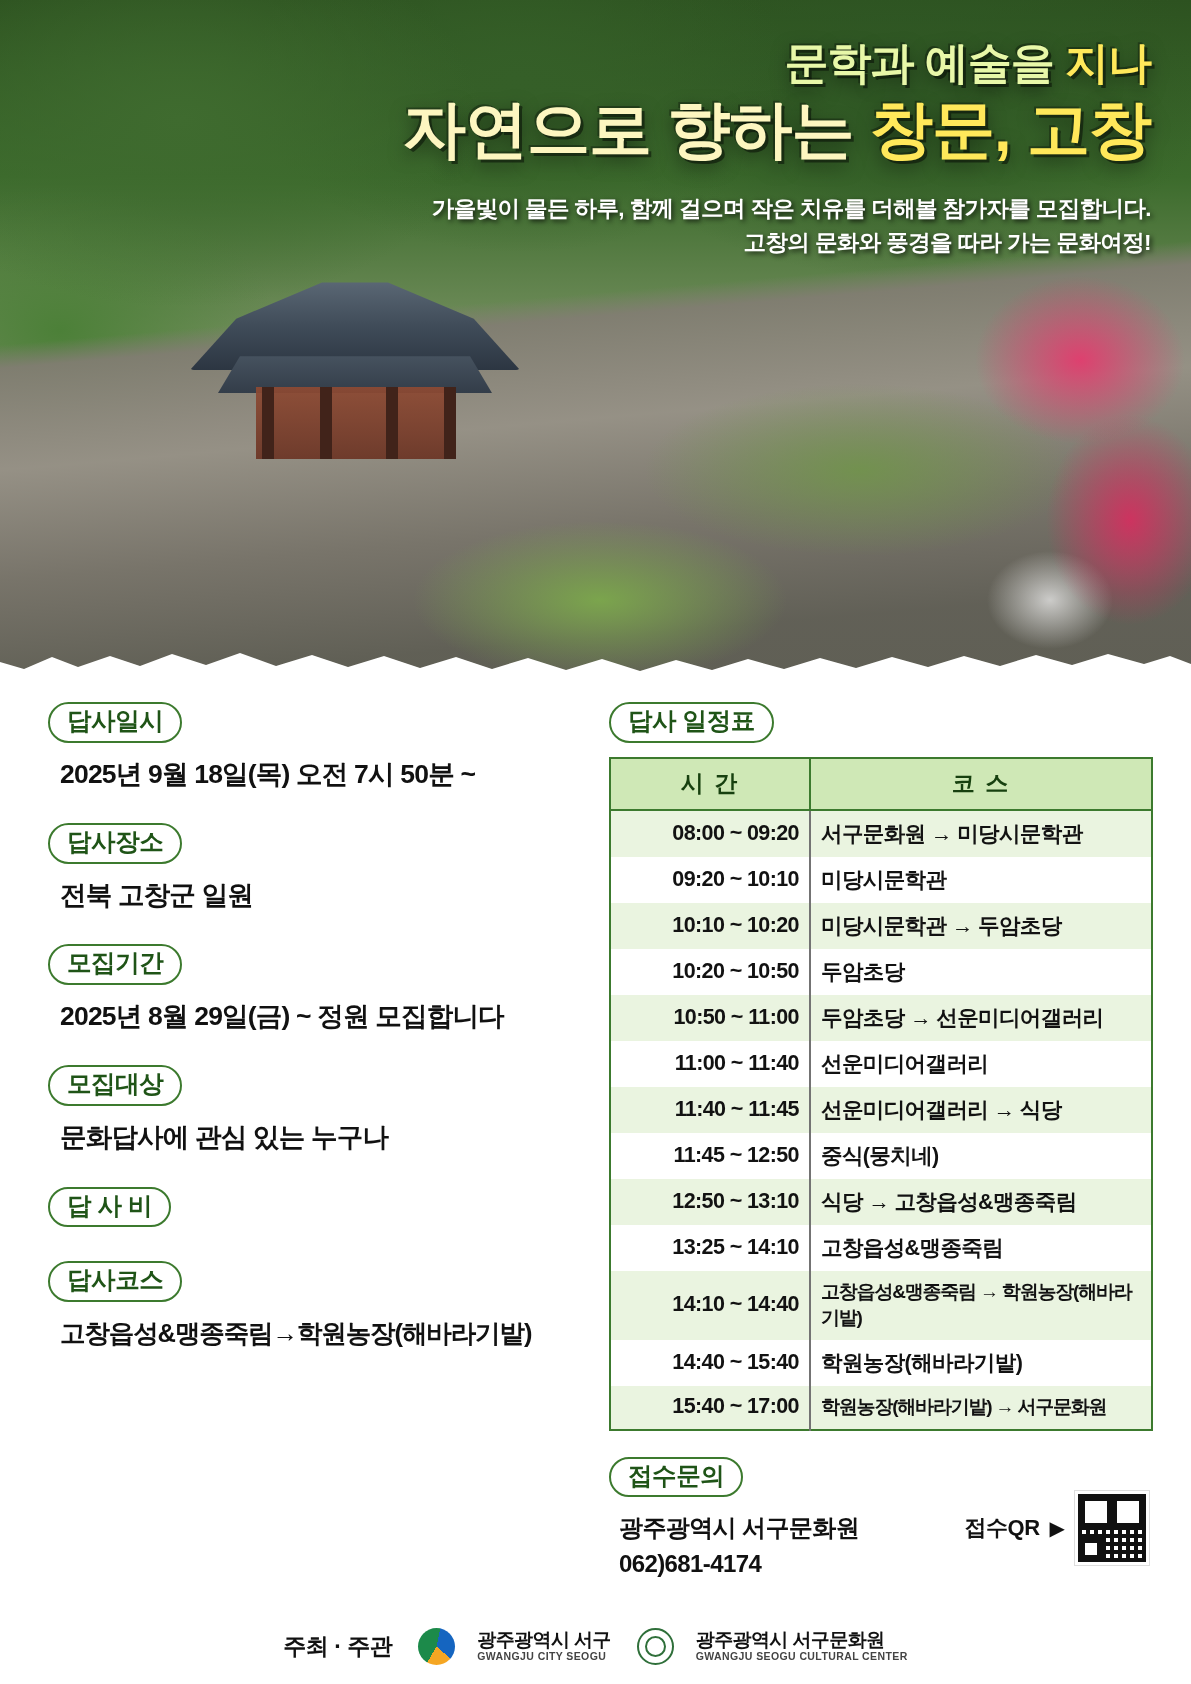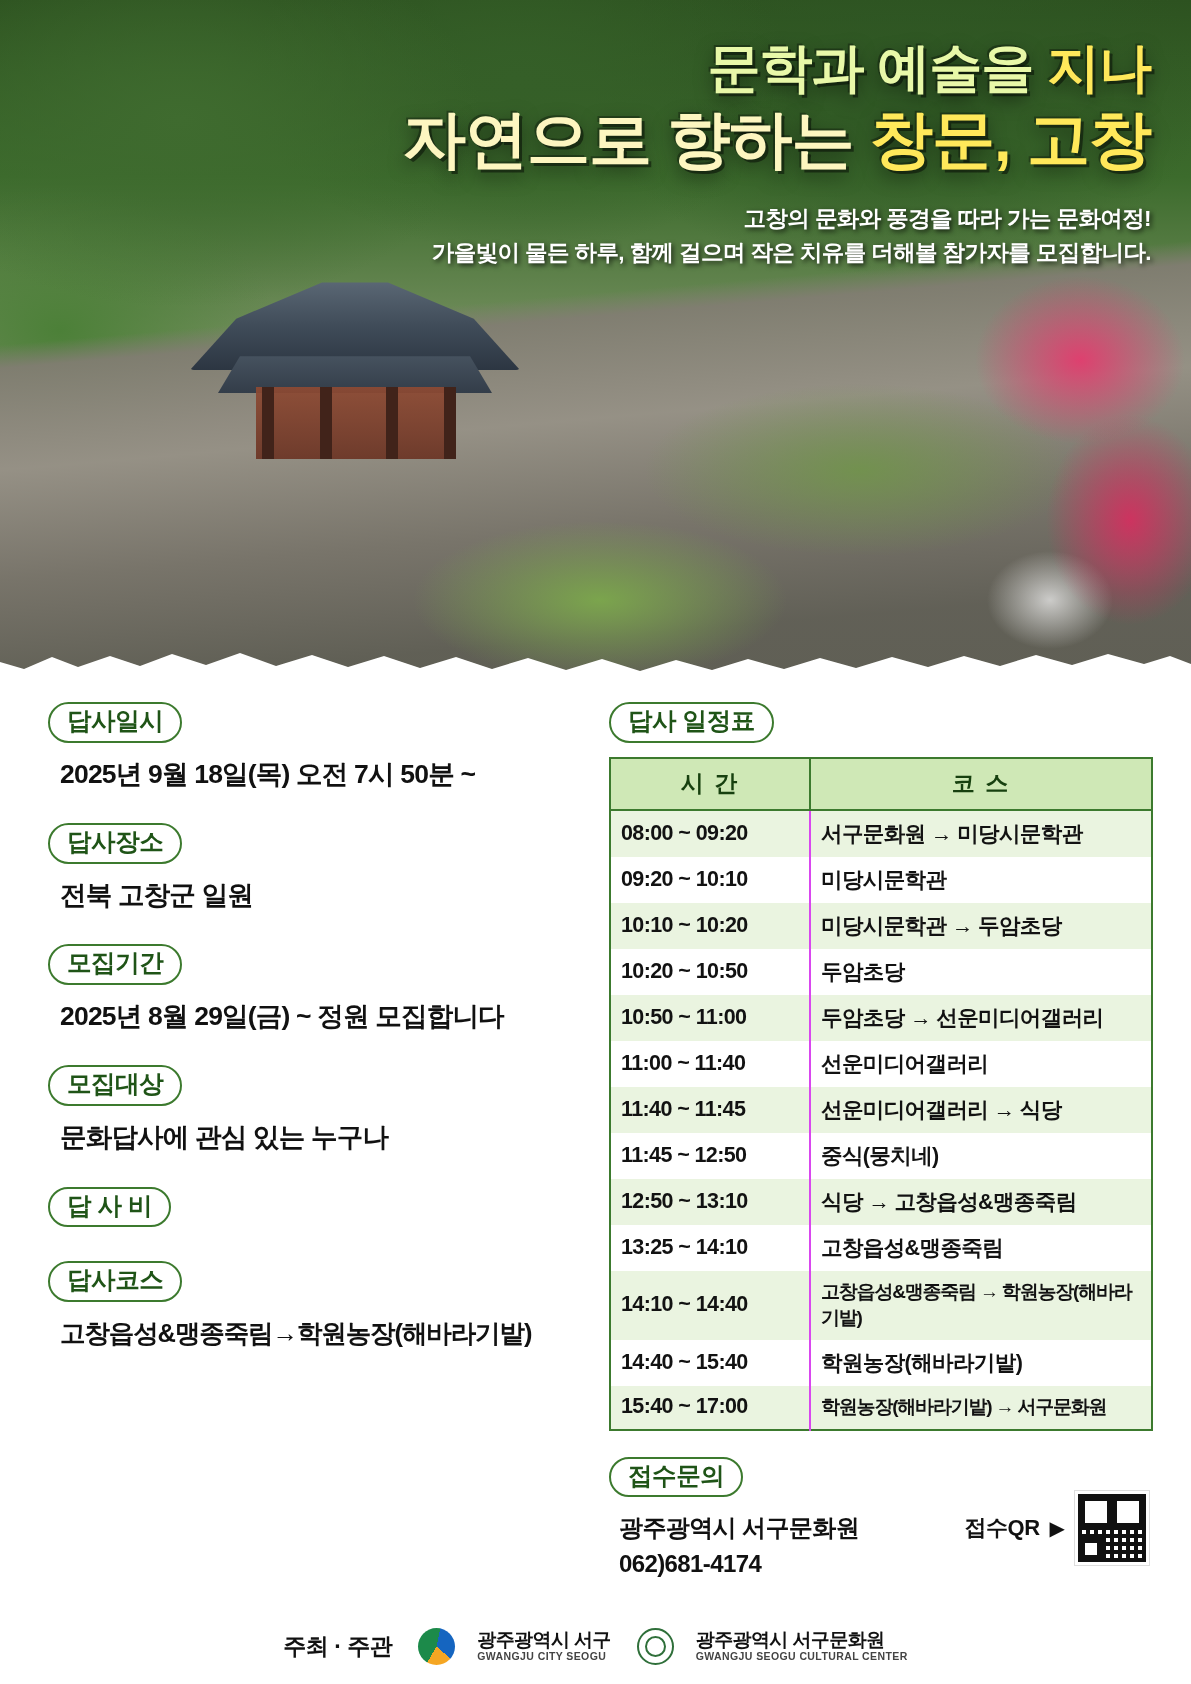"문학과 예술을 지나" .title-line1 { font-size: 53px -> 44px }
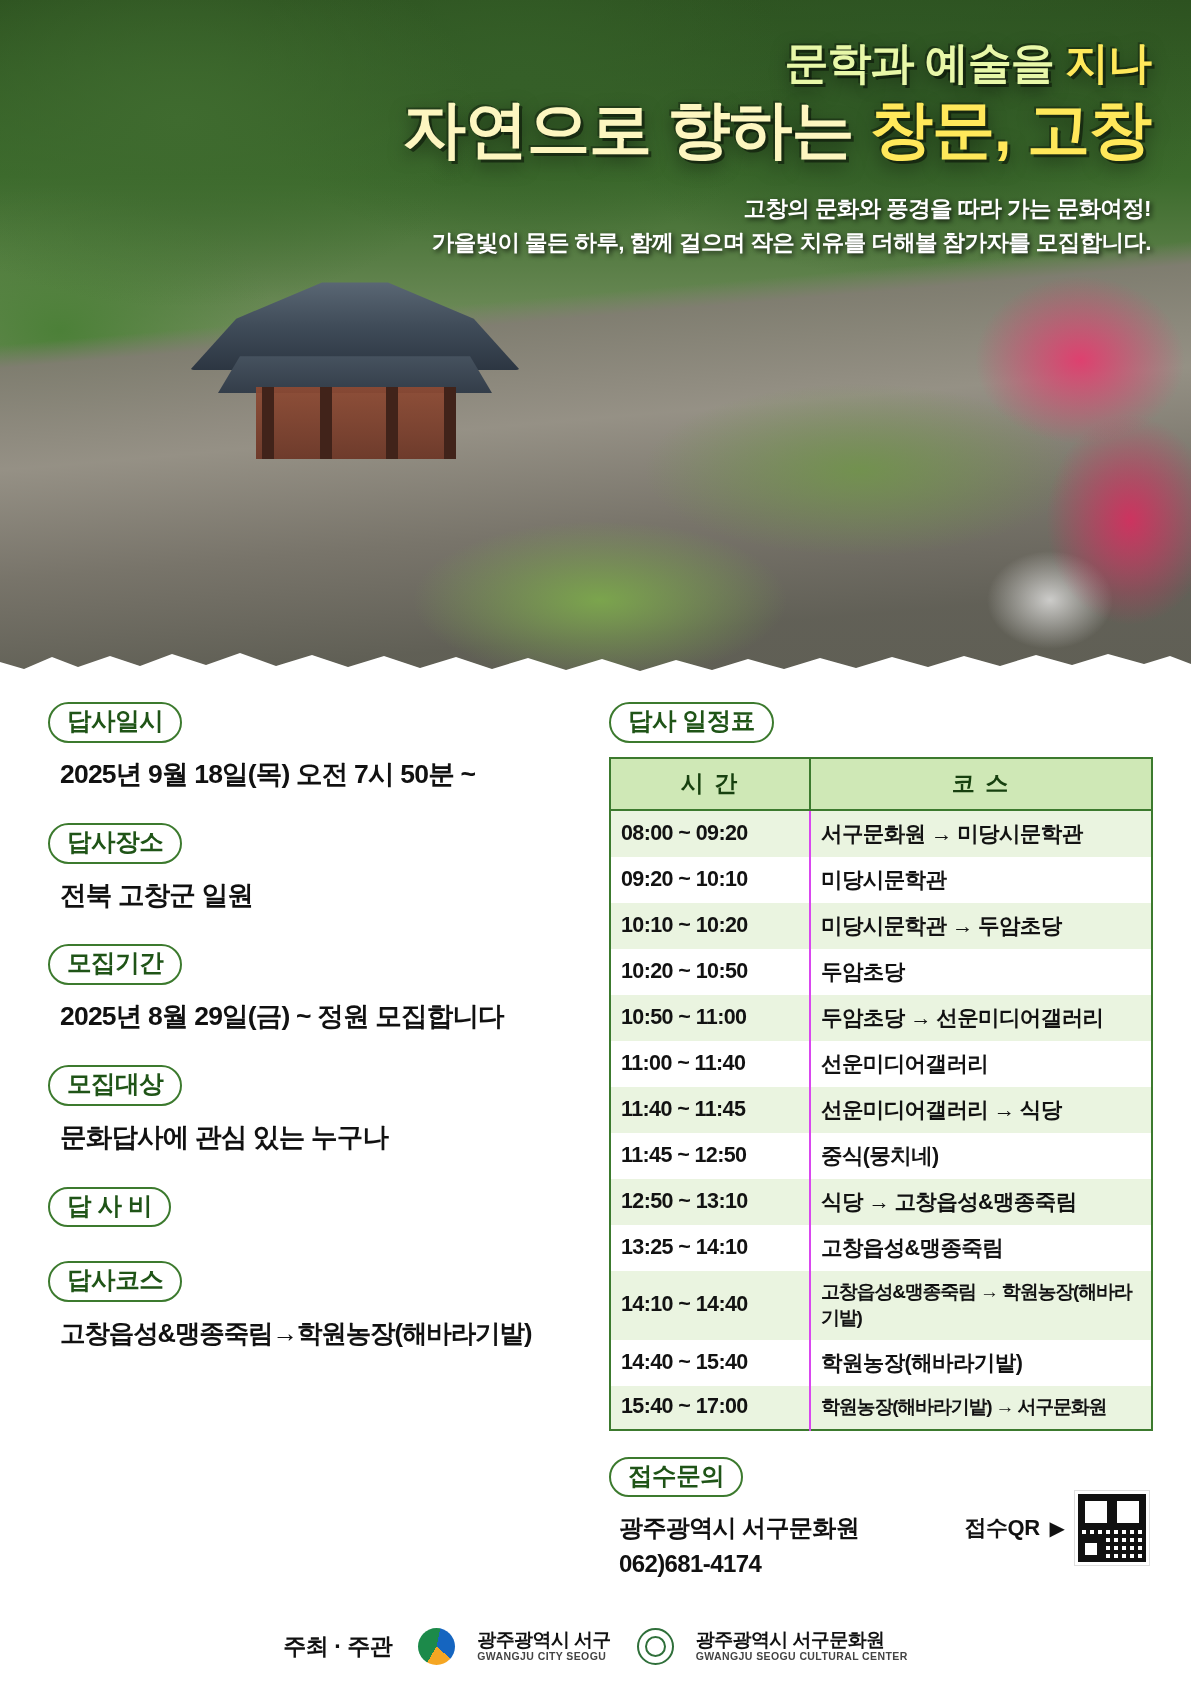"고창의 문화와 풍경을 따라 가는" div { order: before "가을빛이 물든 하루, 함께 걸으며" -> after "가을빛이 물든 하루, 함께 걸으며" }
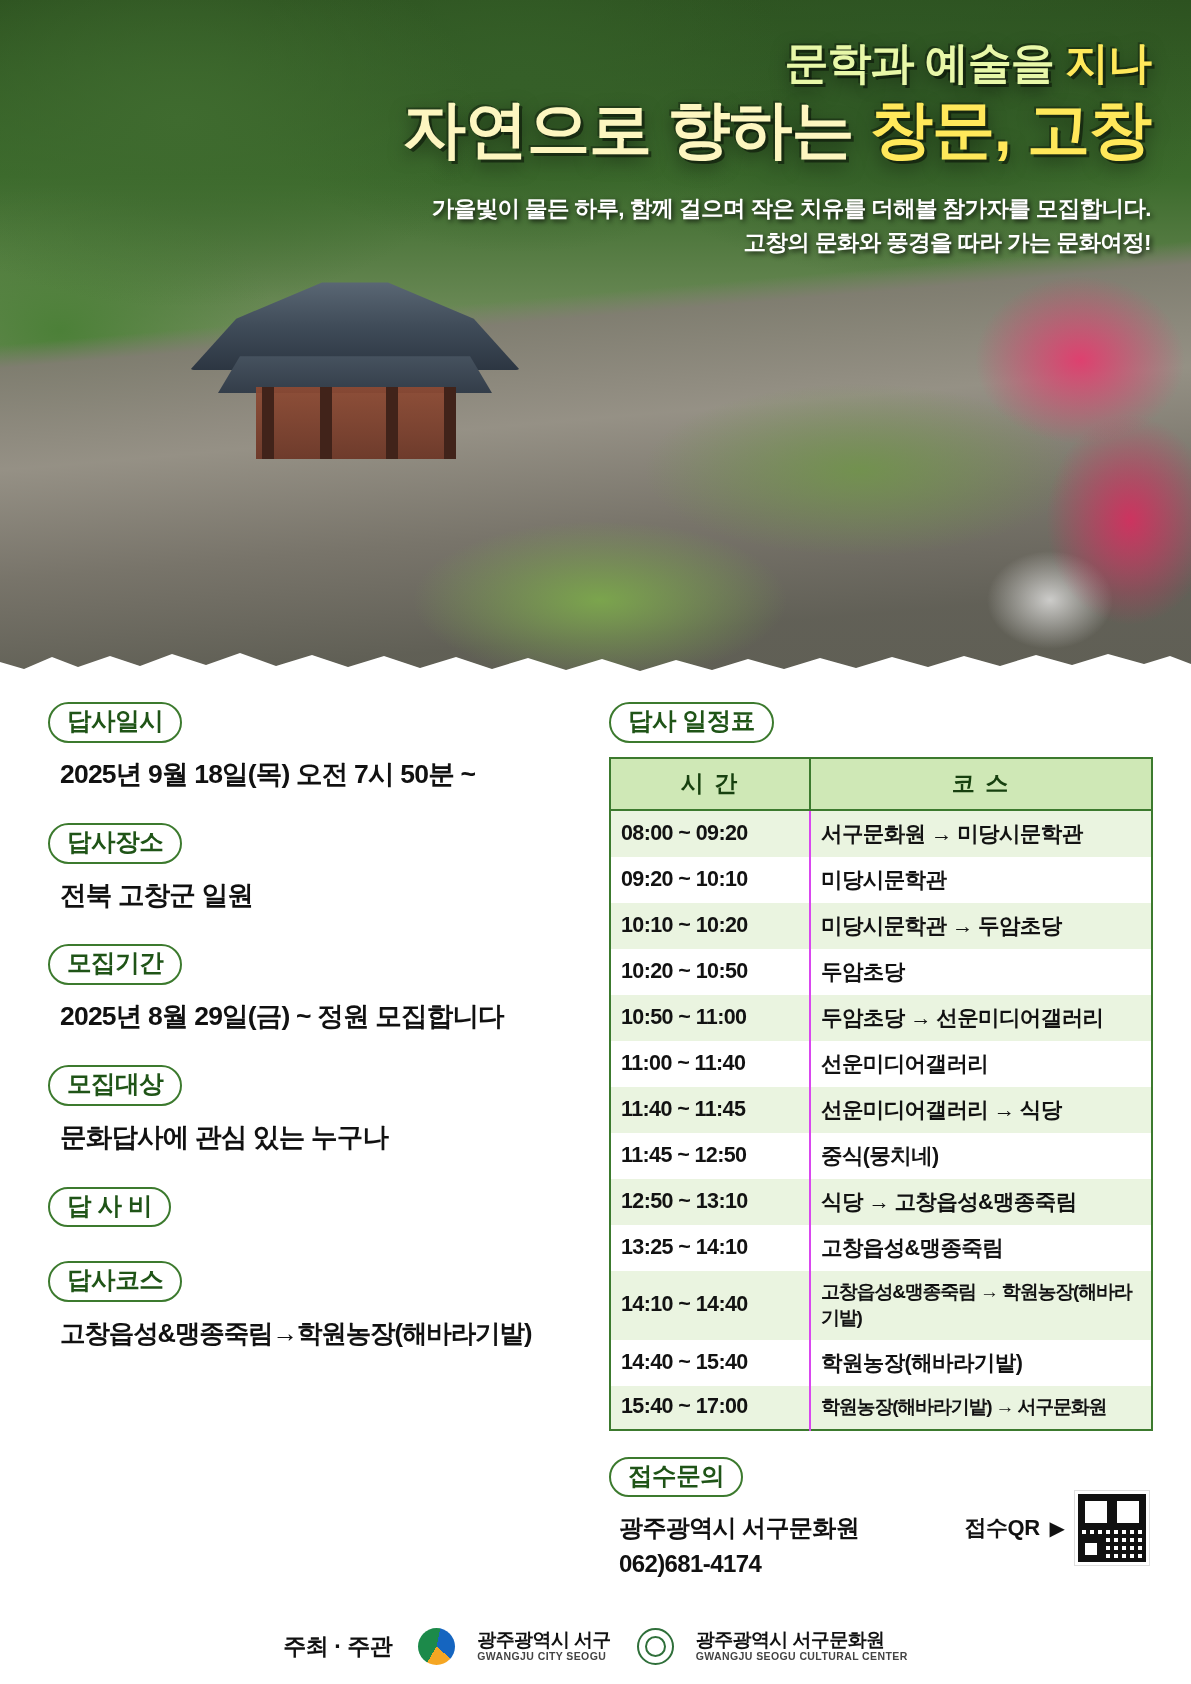"08:00 ~ 09:20" table.sched td.td-time { border-right: 2px solid #d946ef -> 2px solid #737373; text-align: left -> right }
